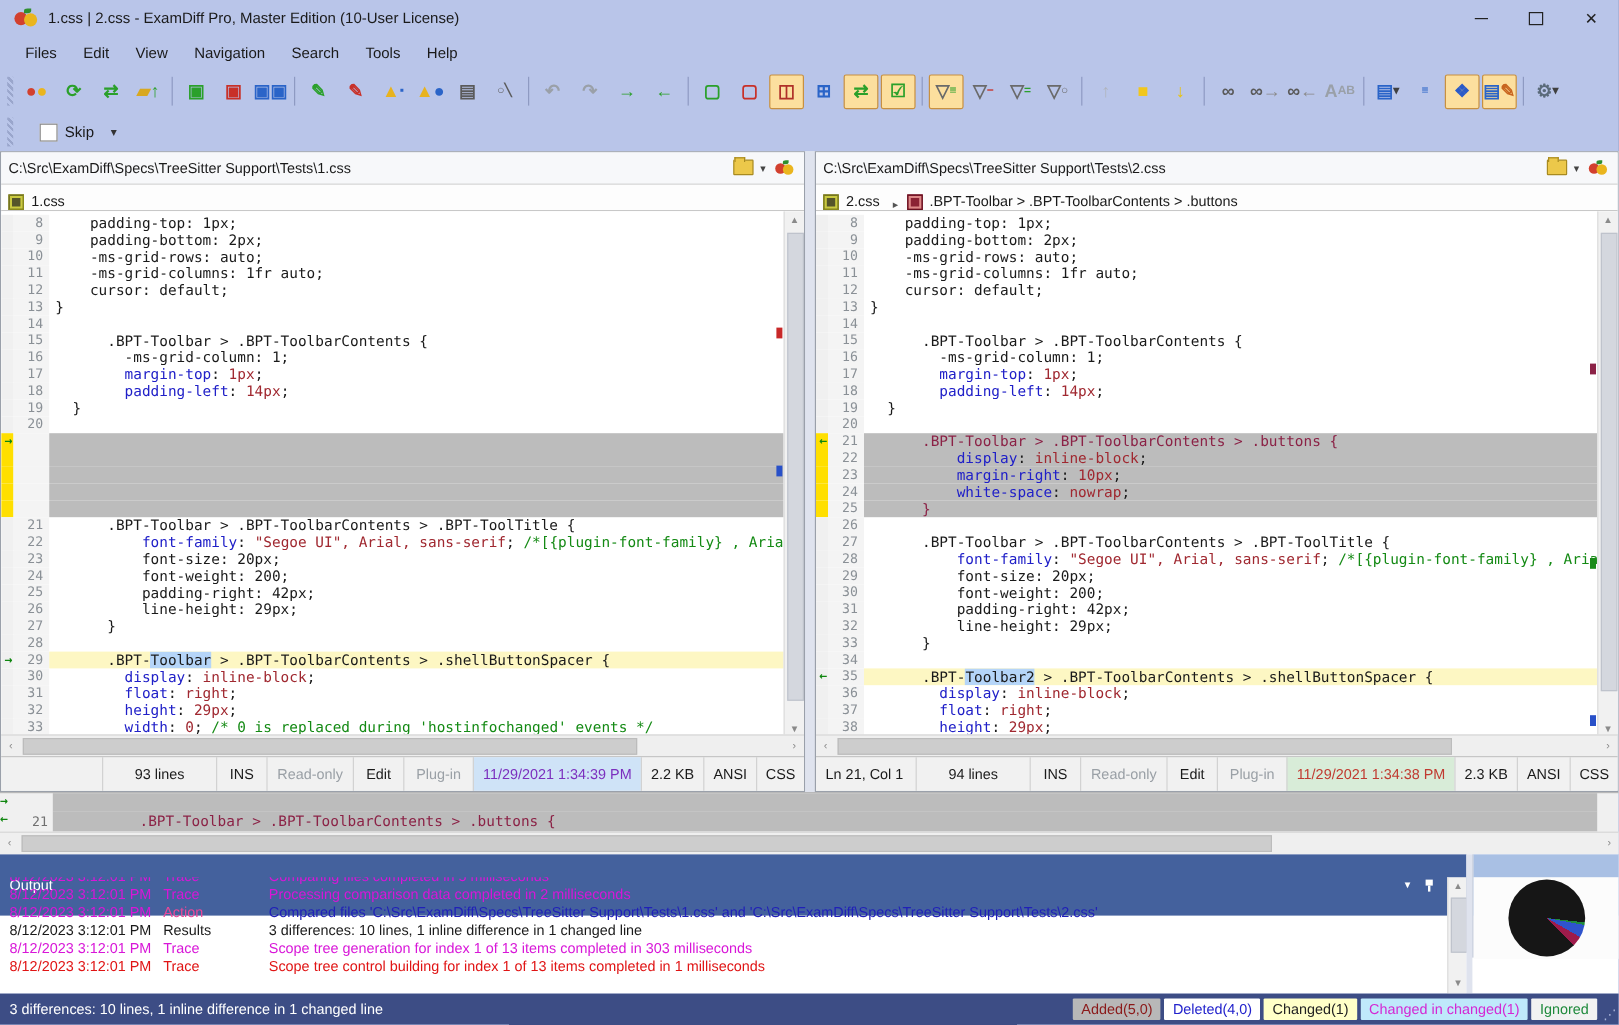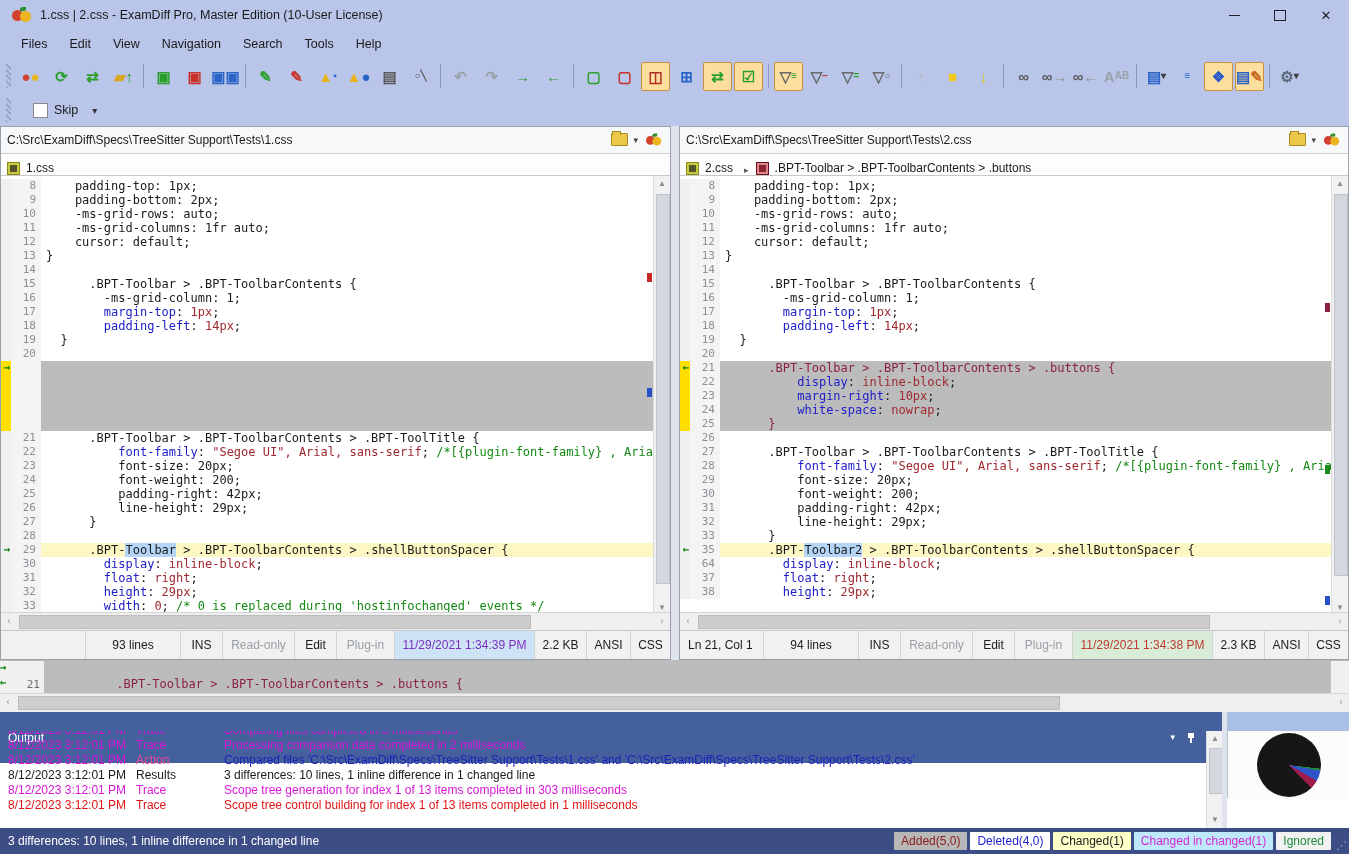"34" div.crow { html: none -> <div> <div></div> <div>34</div> <div></div> </div> }
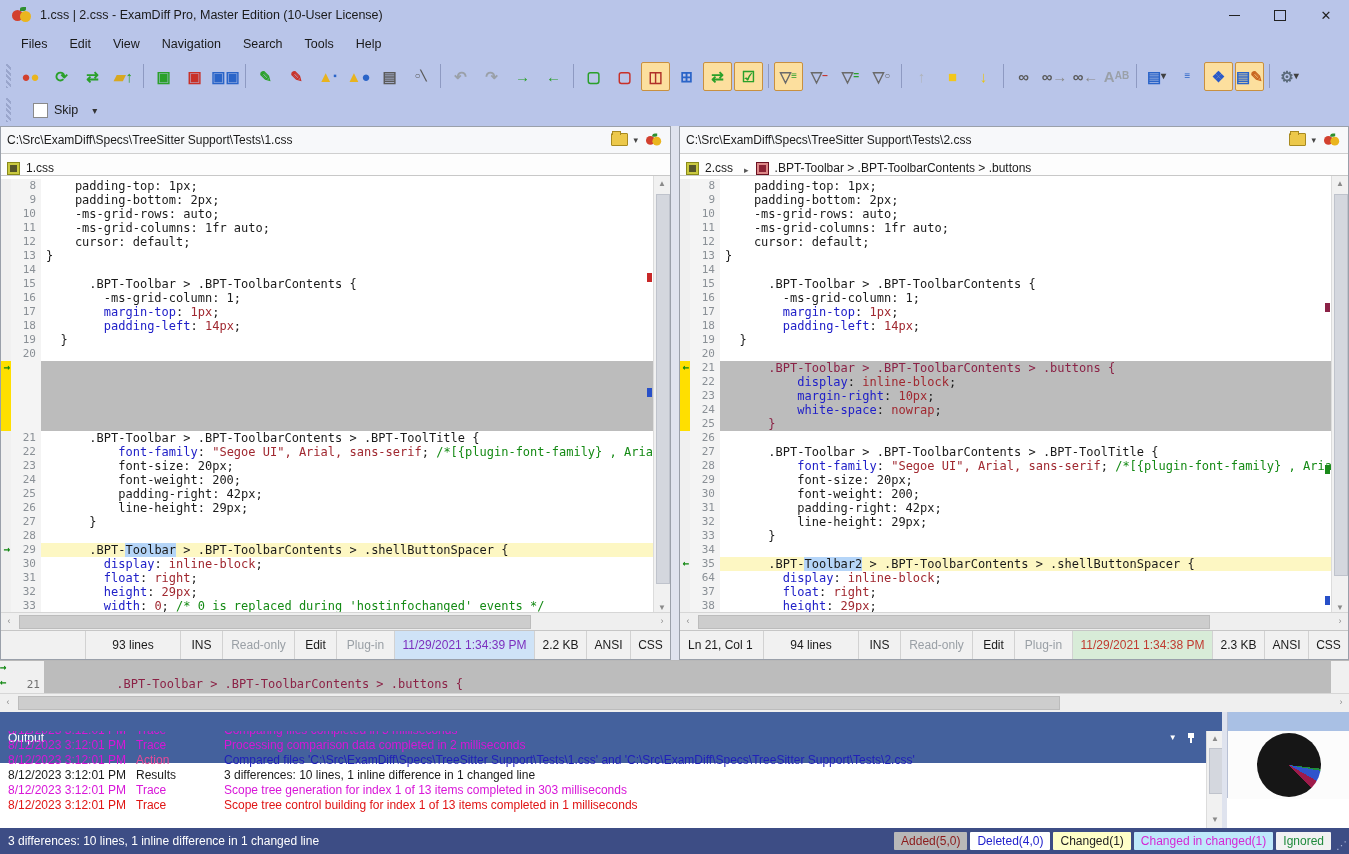"64" div.lncol { text: 64 -> 36 }
